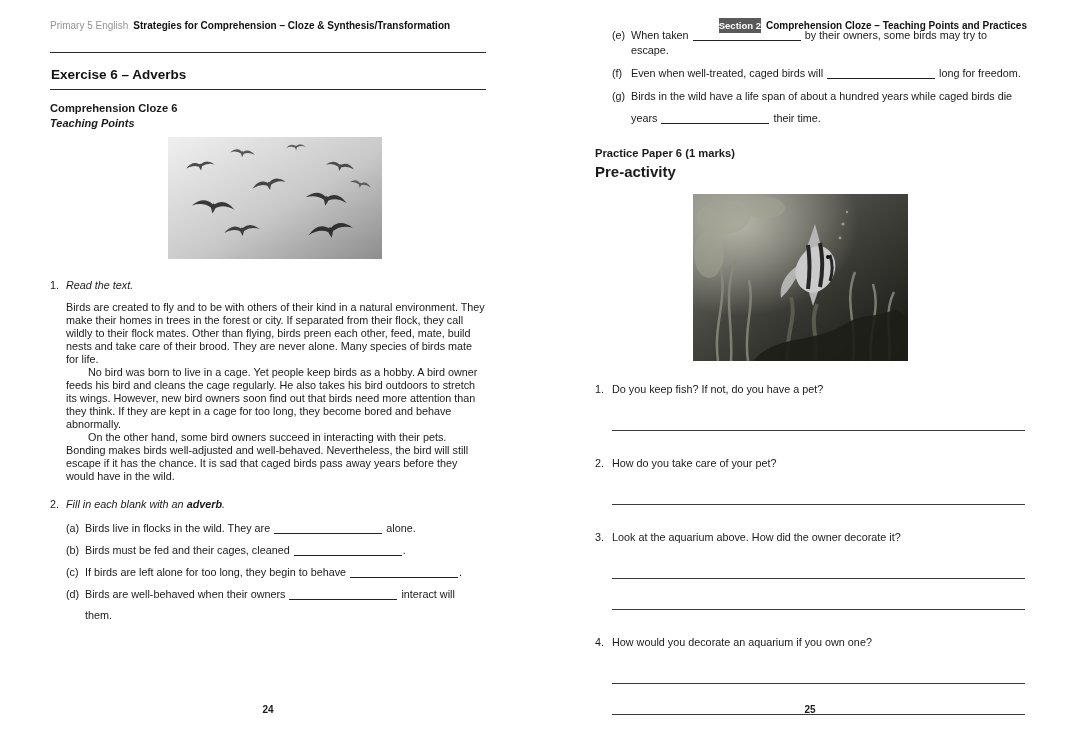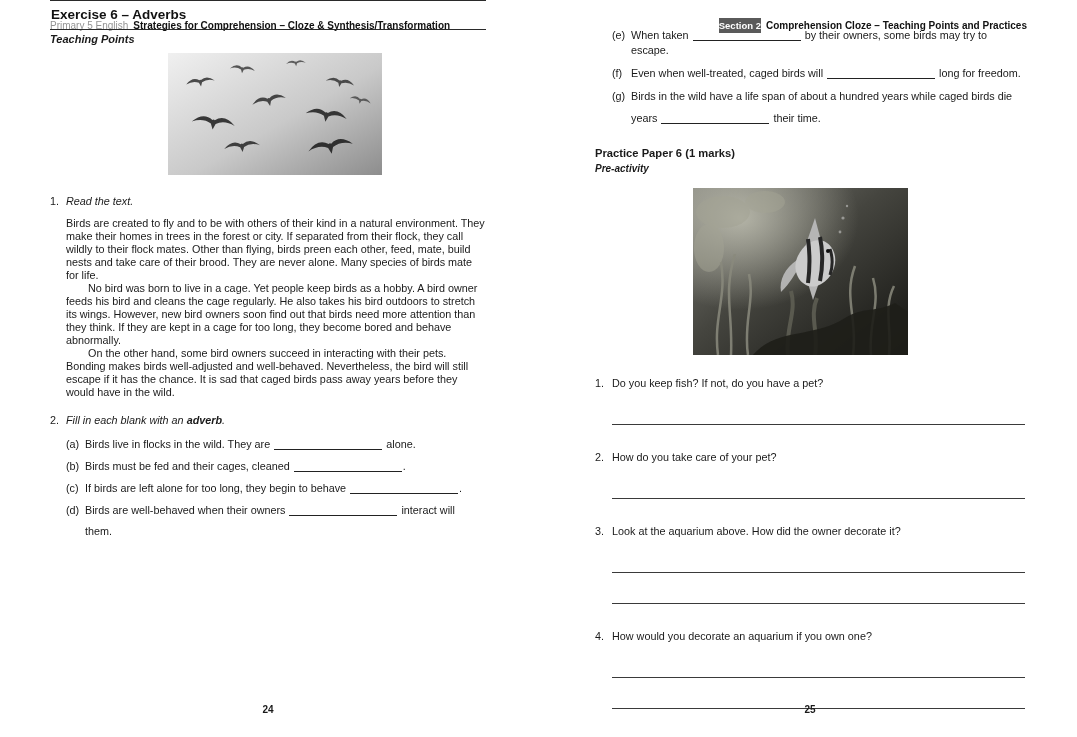"Exercise 6 – Adverbs" .title-block { margin-top: none -> 52px; padding: 6px 0 7px 1px -> 14px 0 7px 1px }
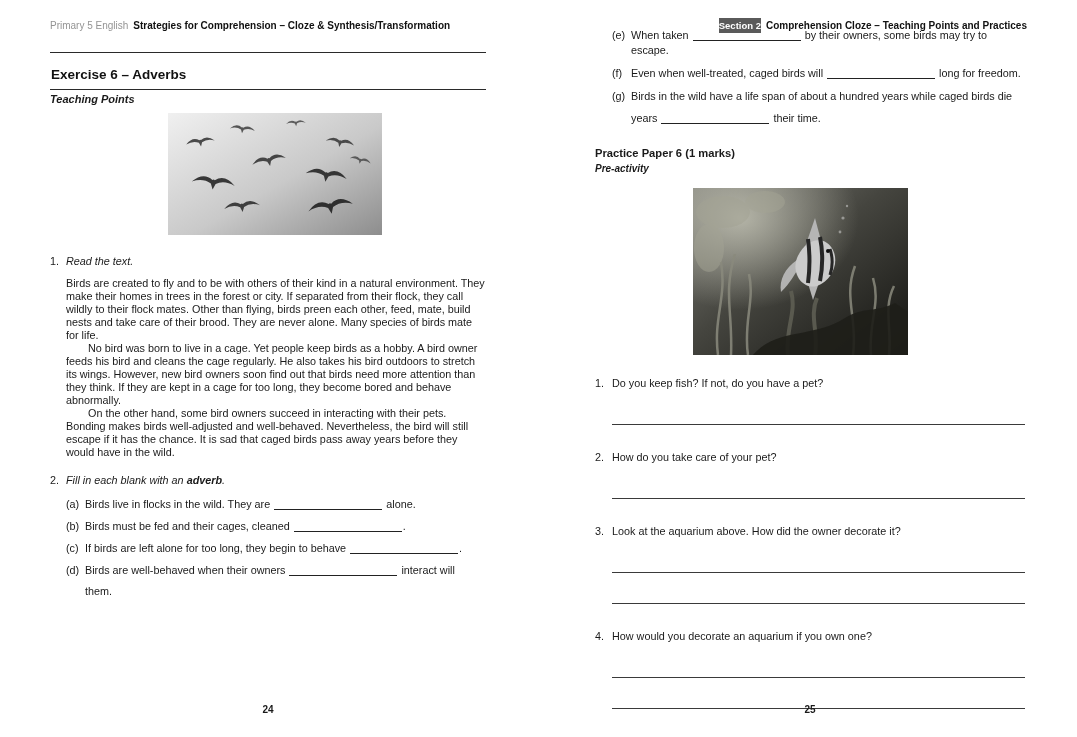"Comprehension Cloze 6" div.cloze-head { html: none -> <div>Comprehension Cloze 6</div> }
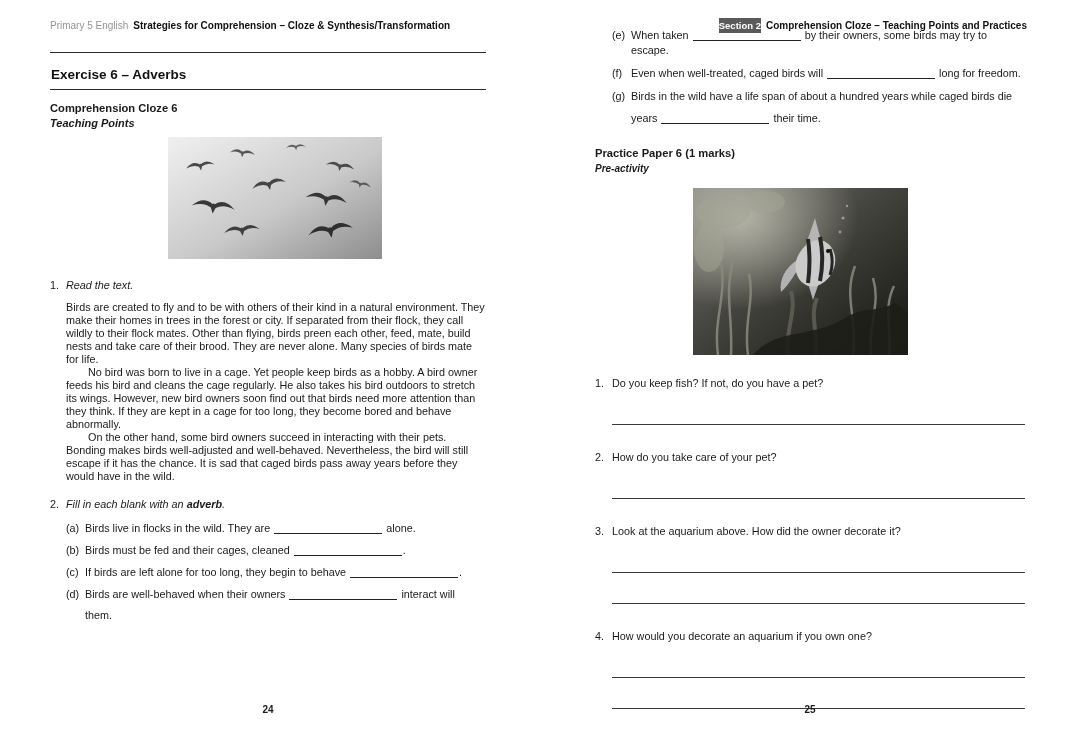"Pre-activity" .practice-sub { font-size: 10px -> 15px; font-style: italic -> none }
